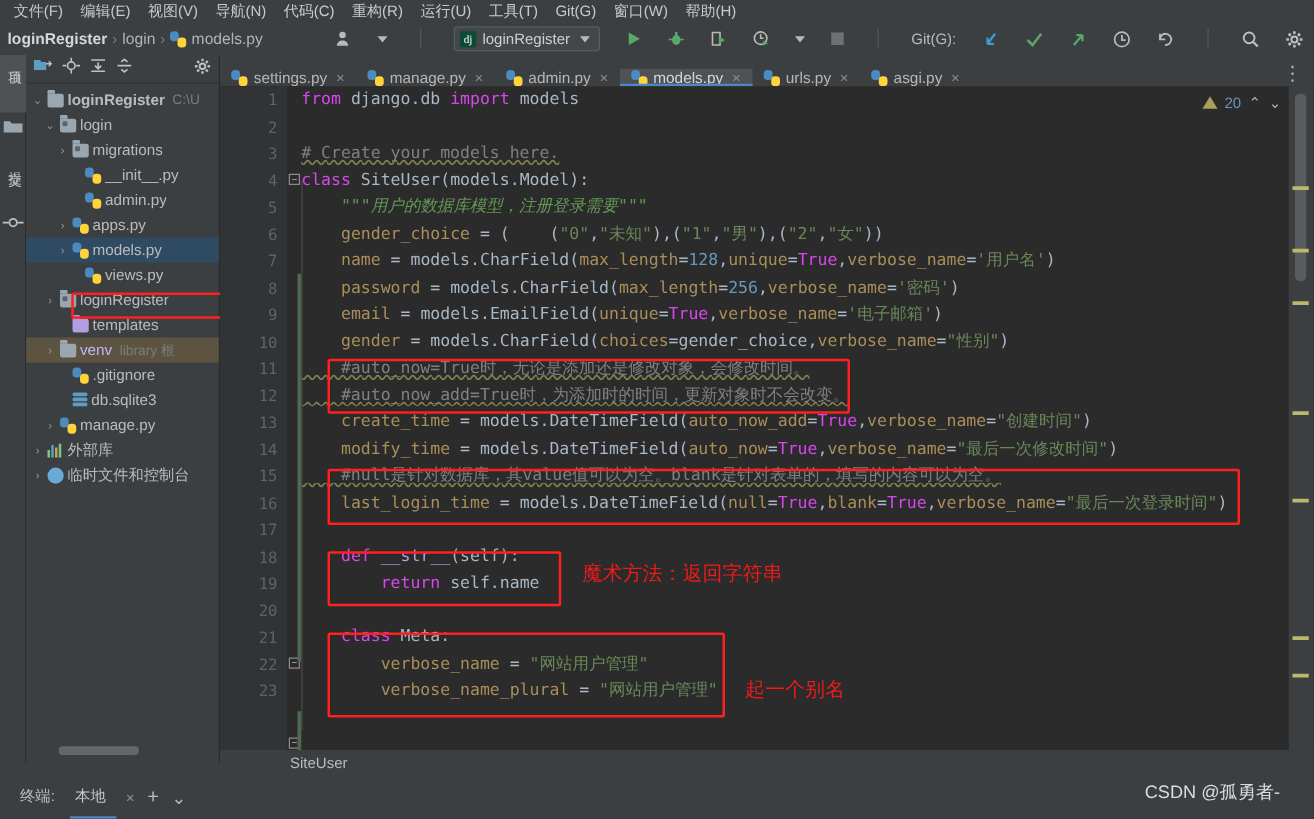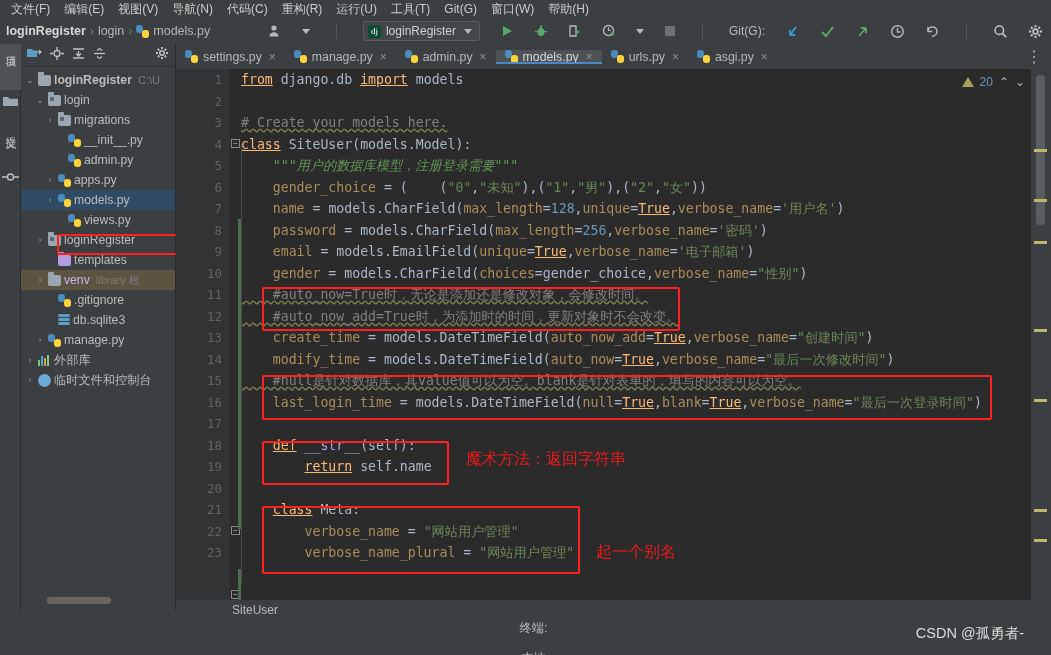"settings.py" .tabsrow { align-items: center -> flex-end }
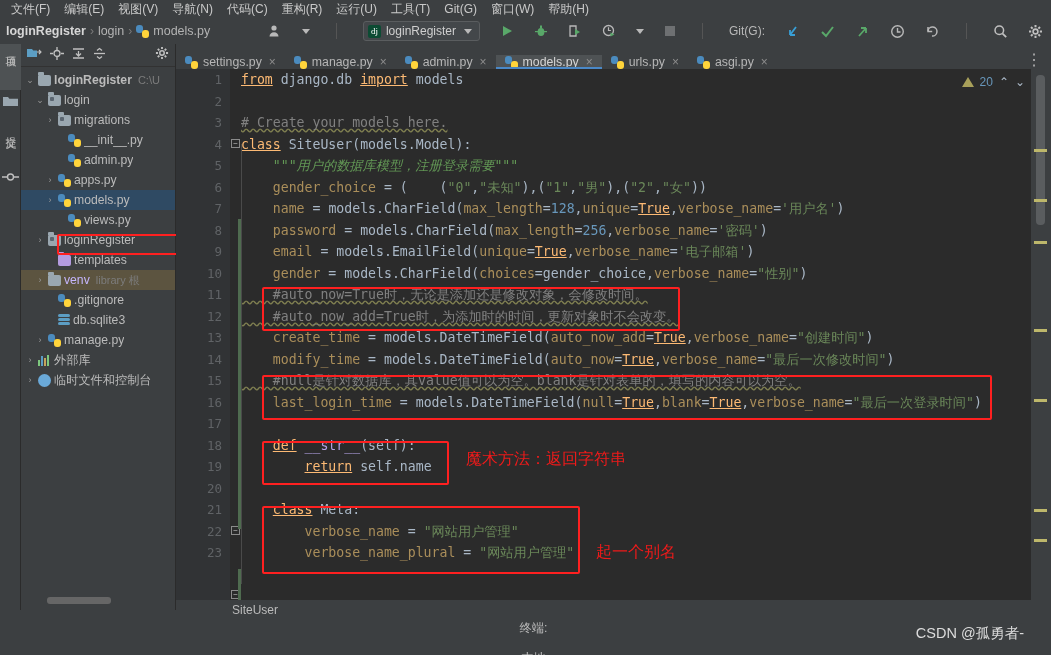"from" .kw { color: #fdba74 -> #d946ef; text-decoration: underline -> none }
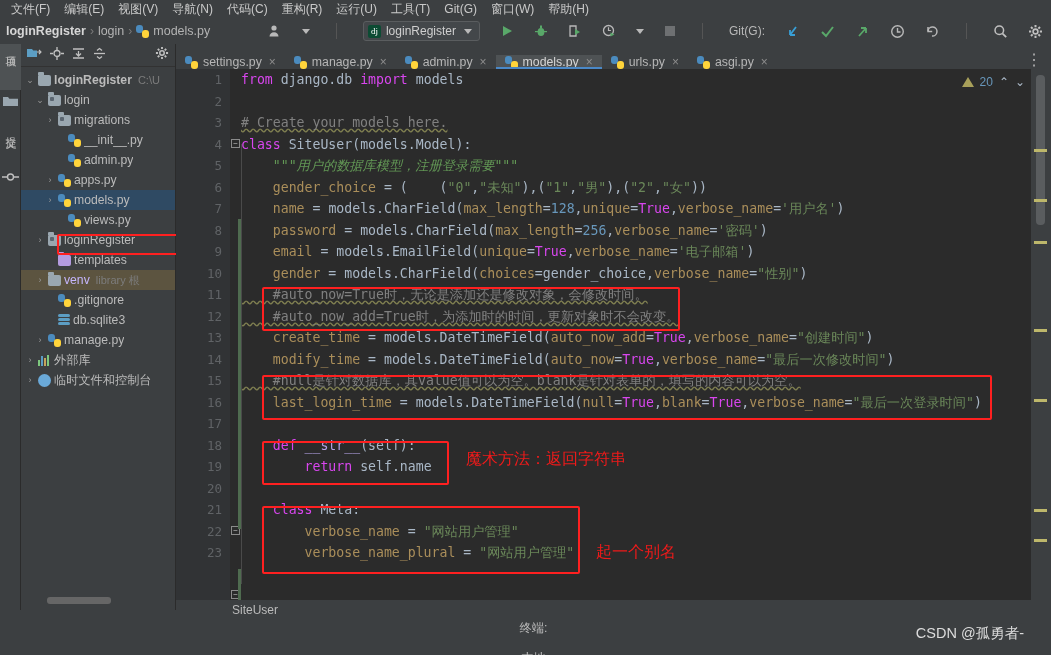"终端:" .bottombar { flex-direction: column -> none }
